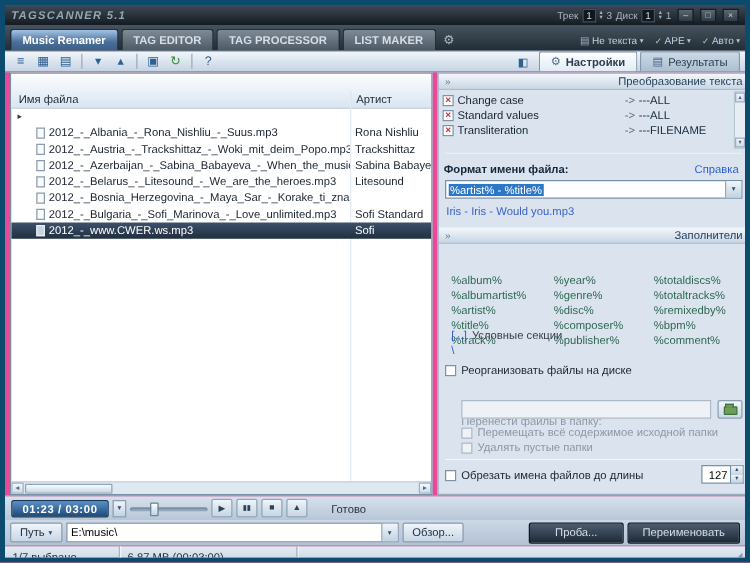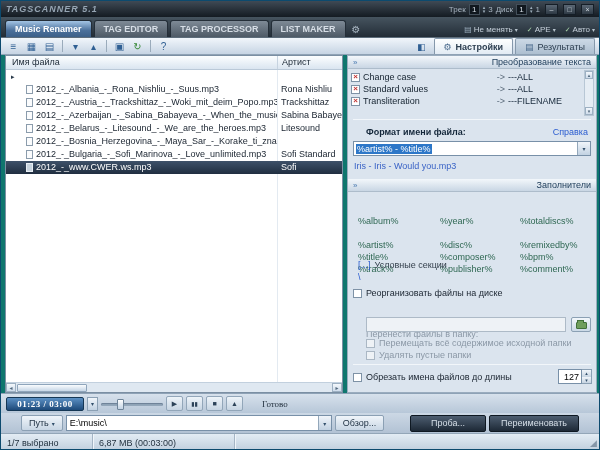"TAGSCANNER 5.1" #app { background: #0f766e -> #ec4899; border: 1px solid #0c4a6e -> 4px solid #0c4a6e }
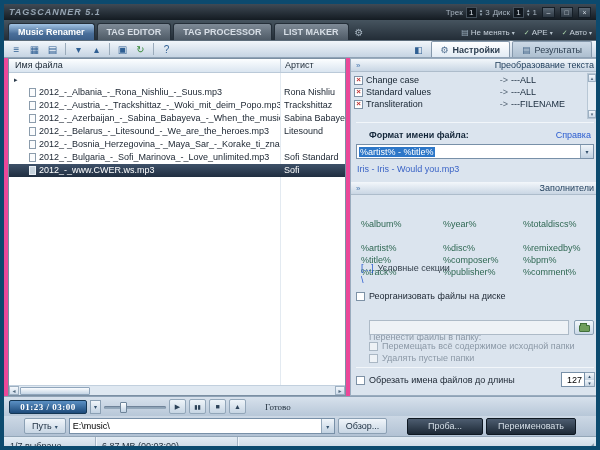"Не менять" span { text: менять -> текста }
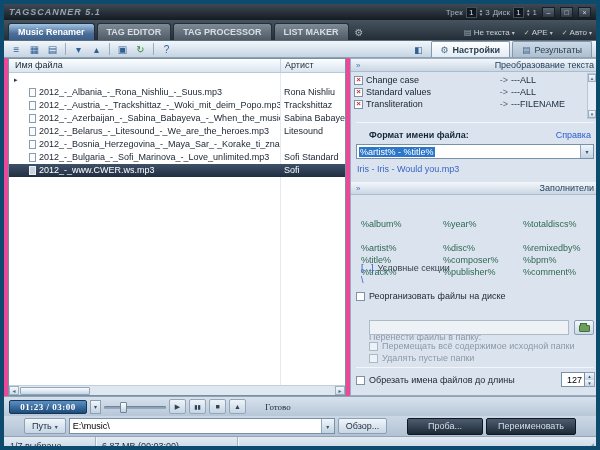"Имя файла" .flhead { align-items: none -> flex-end; height: 14px -> 28px }
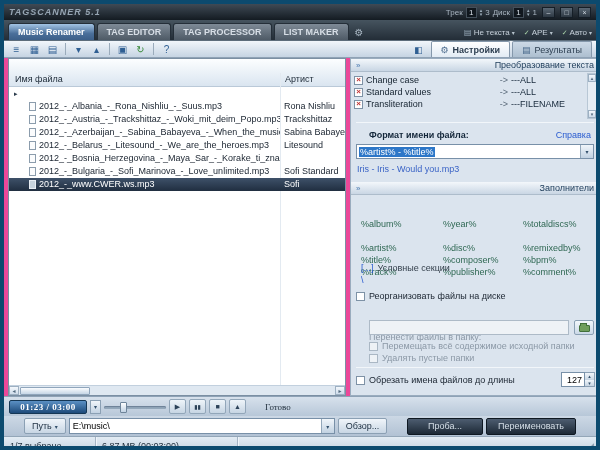"Формат имени файла:" span.abs { left: 18px -> 4px }
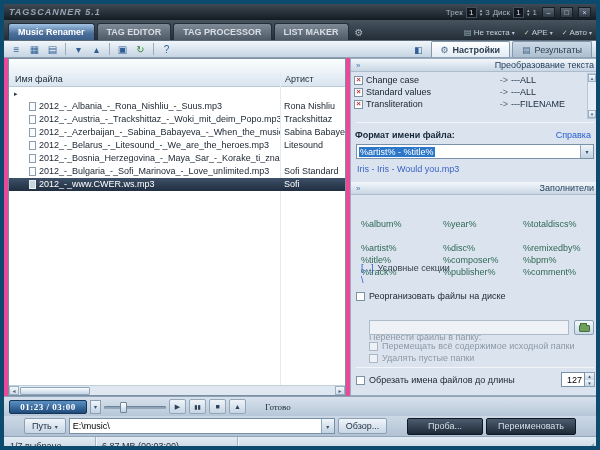"%albumartist%" div.phrow { html: none -> <div> <span>%albumartist%</span> <span>%genre%</span> <span>%totaltracks%</span> </div> }
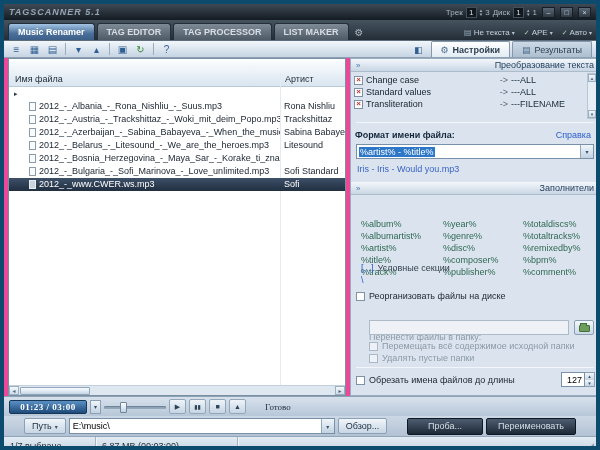"01:23 / 03:00" .playerbar { font-family: Liberation Serif, serif -> none }
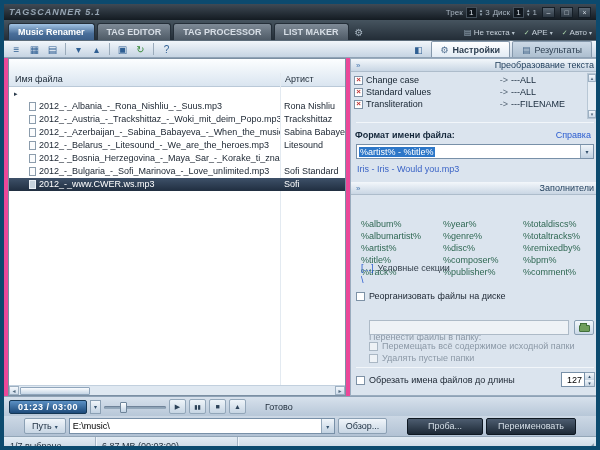"Путь" .pathbar { padding: 0 20px -> 0 4px }
